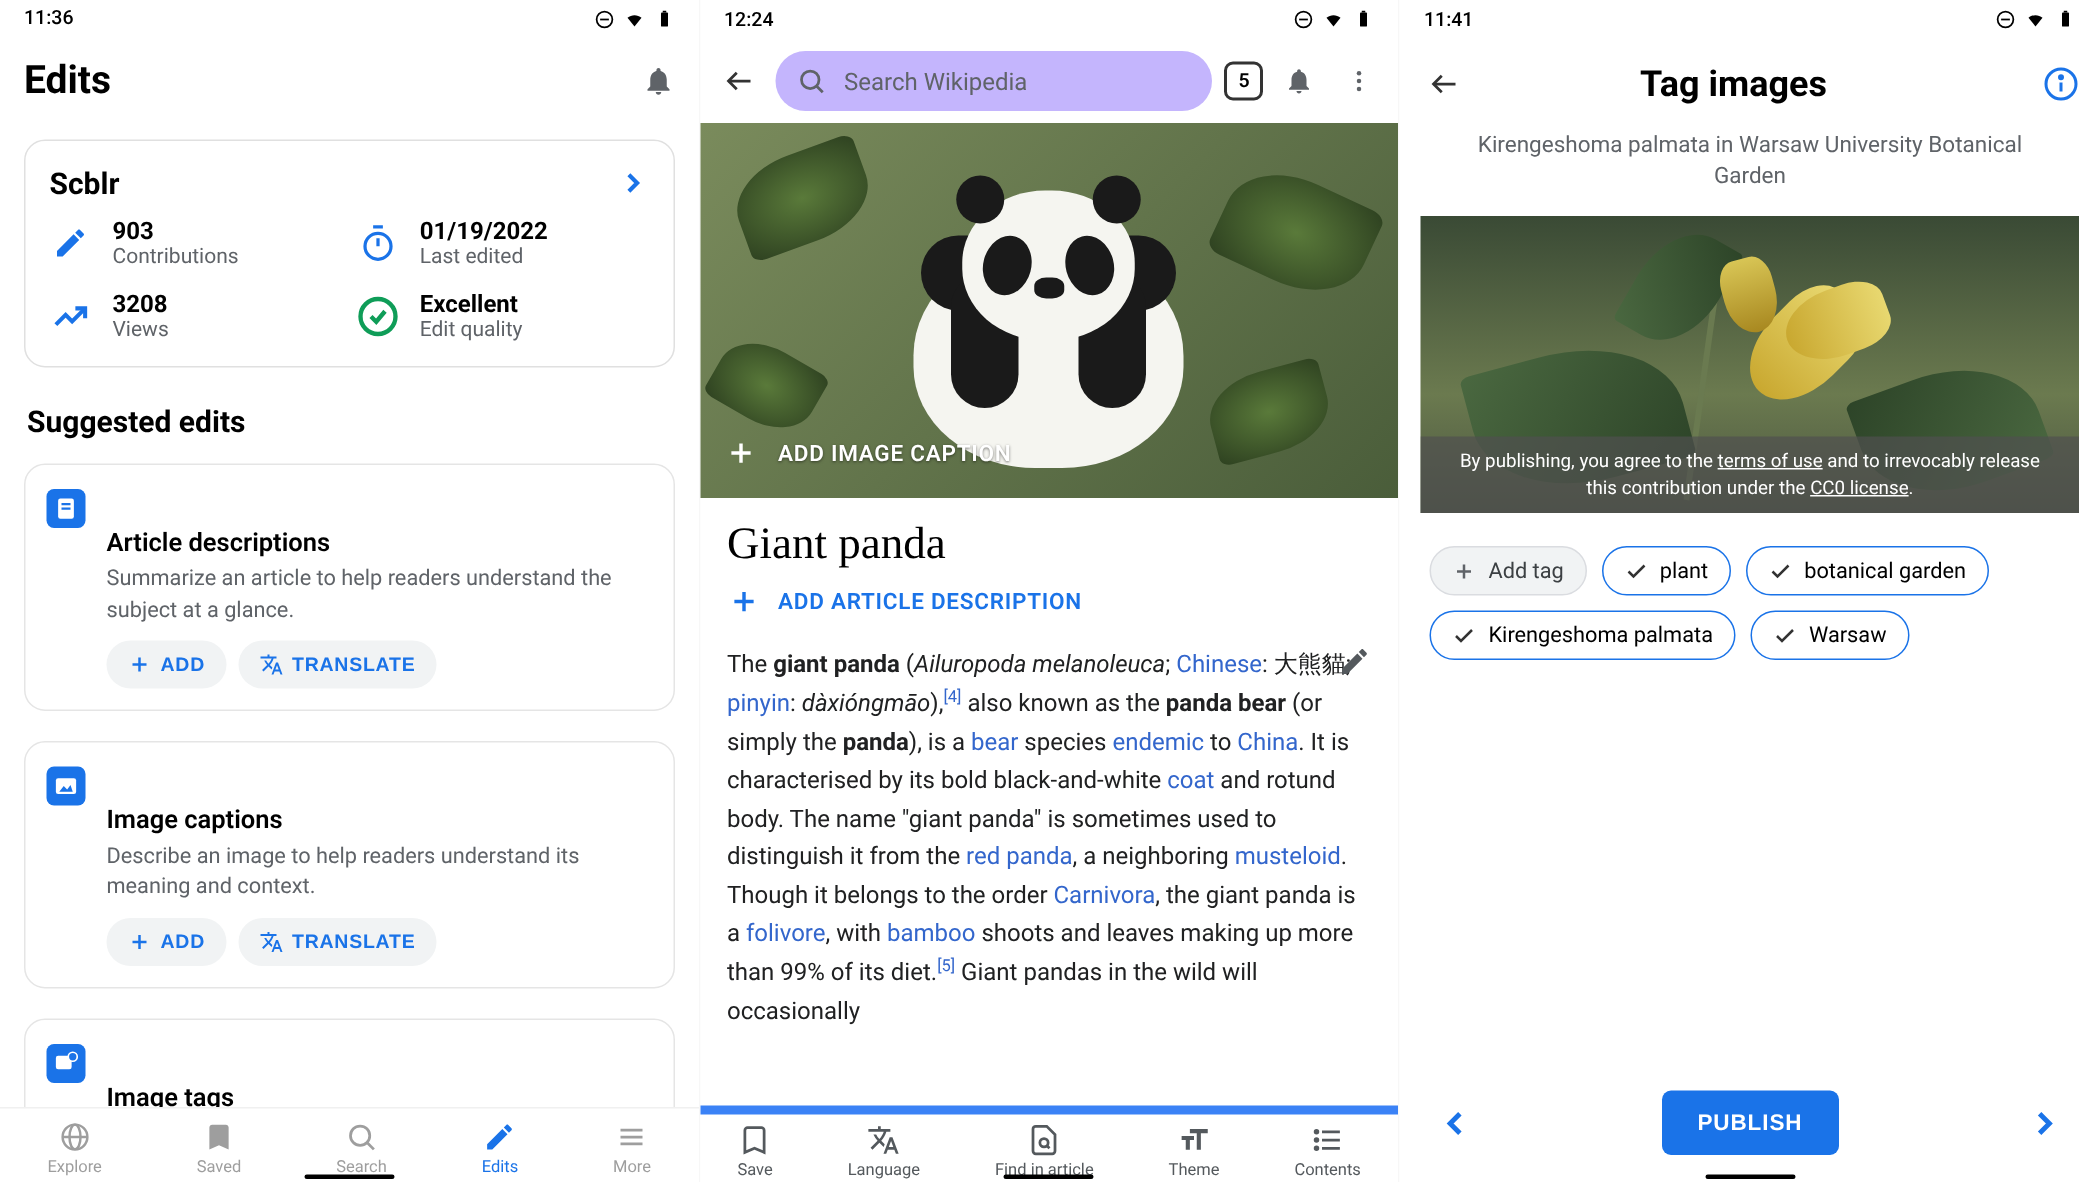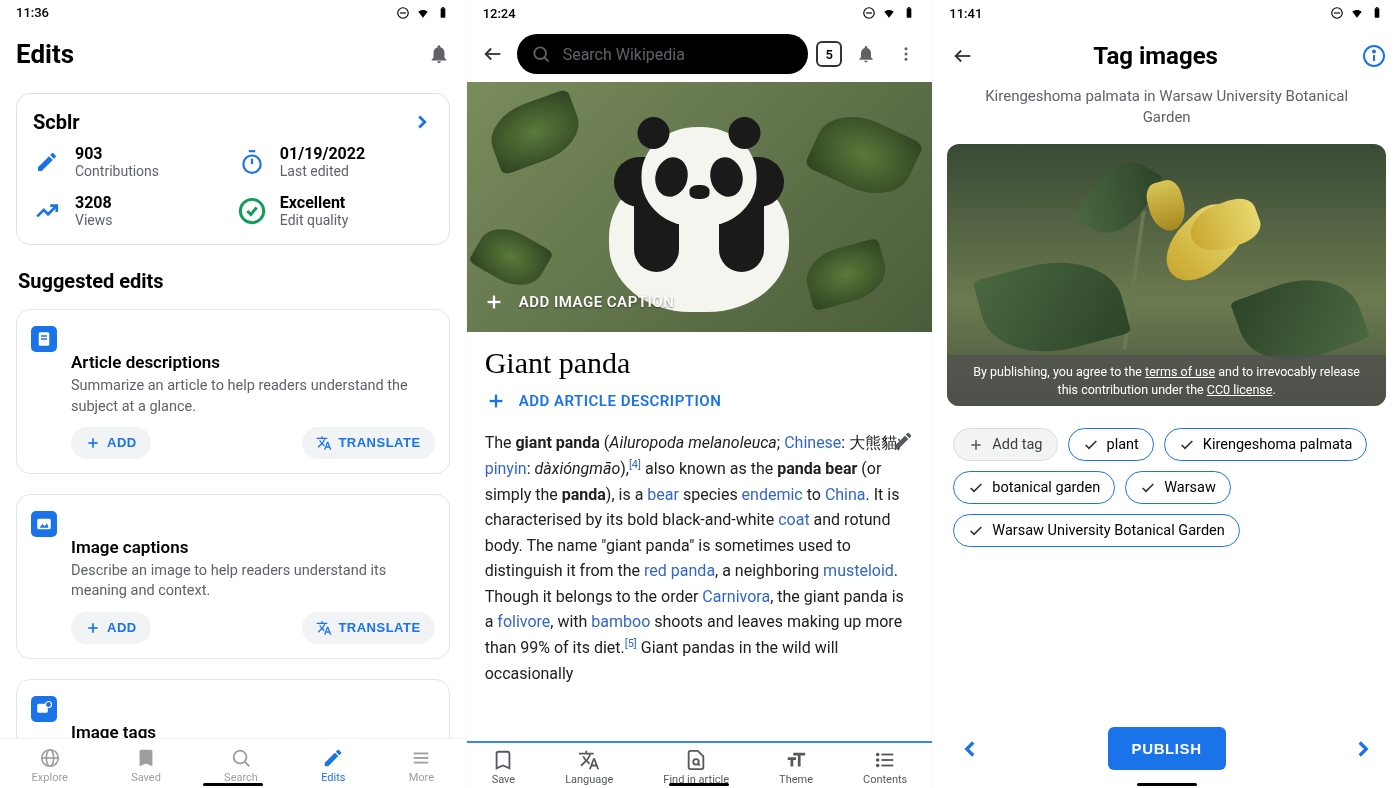"Search Wikipedia" .search-pill { background: #000000 -> #c4b5fd }
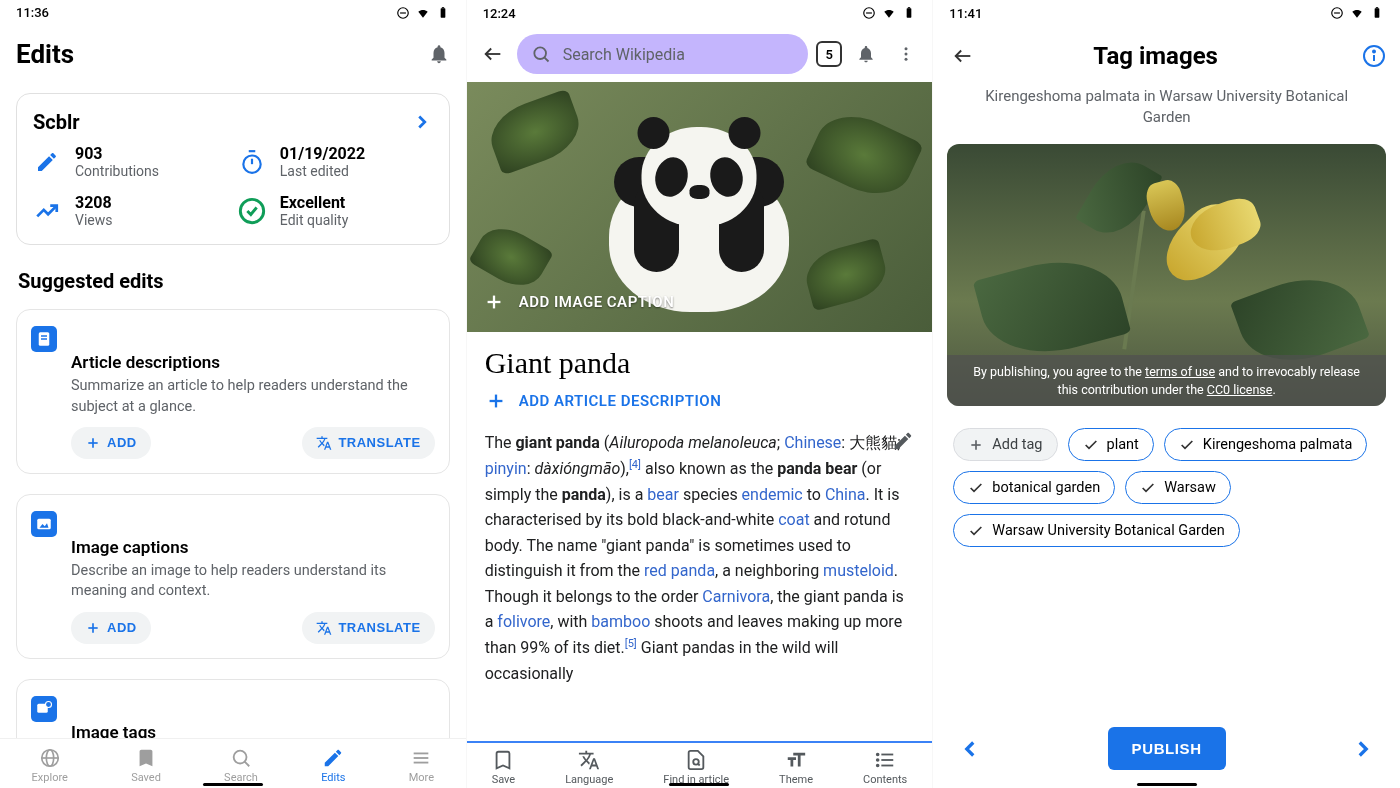"By publishing, you agree to" .photo-card { border-radius: 12px -> 0; height: 262px -> 198px }
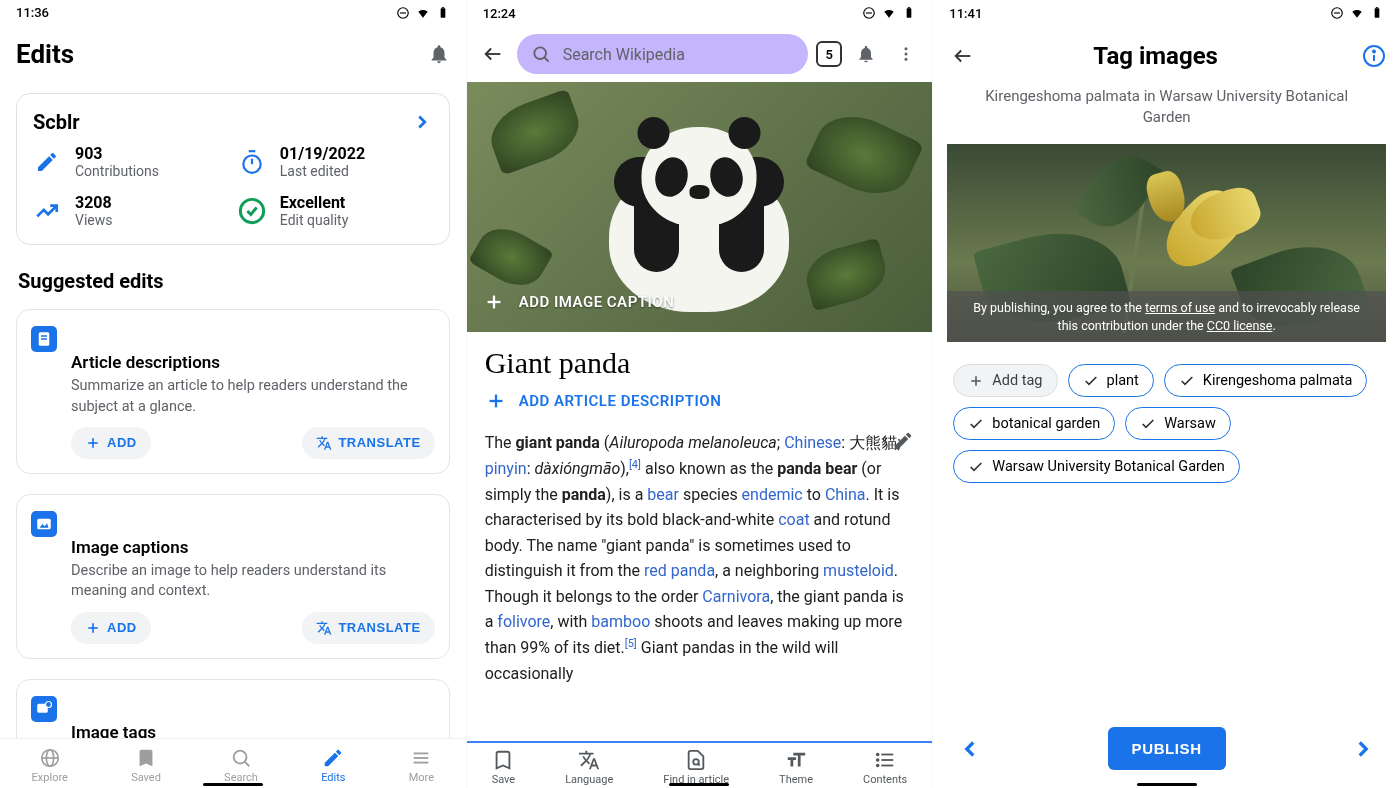"Kirengeshoma palmata" div.tag-chip { order: before "botanical garden" -> after "botanical garden" }
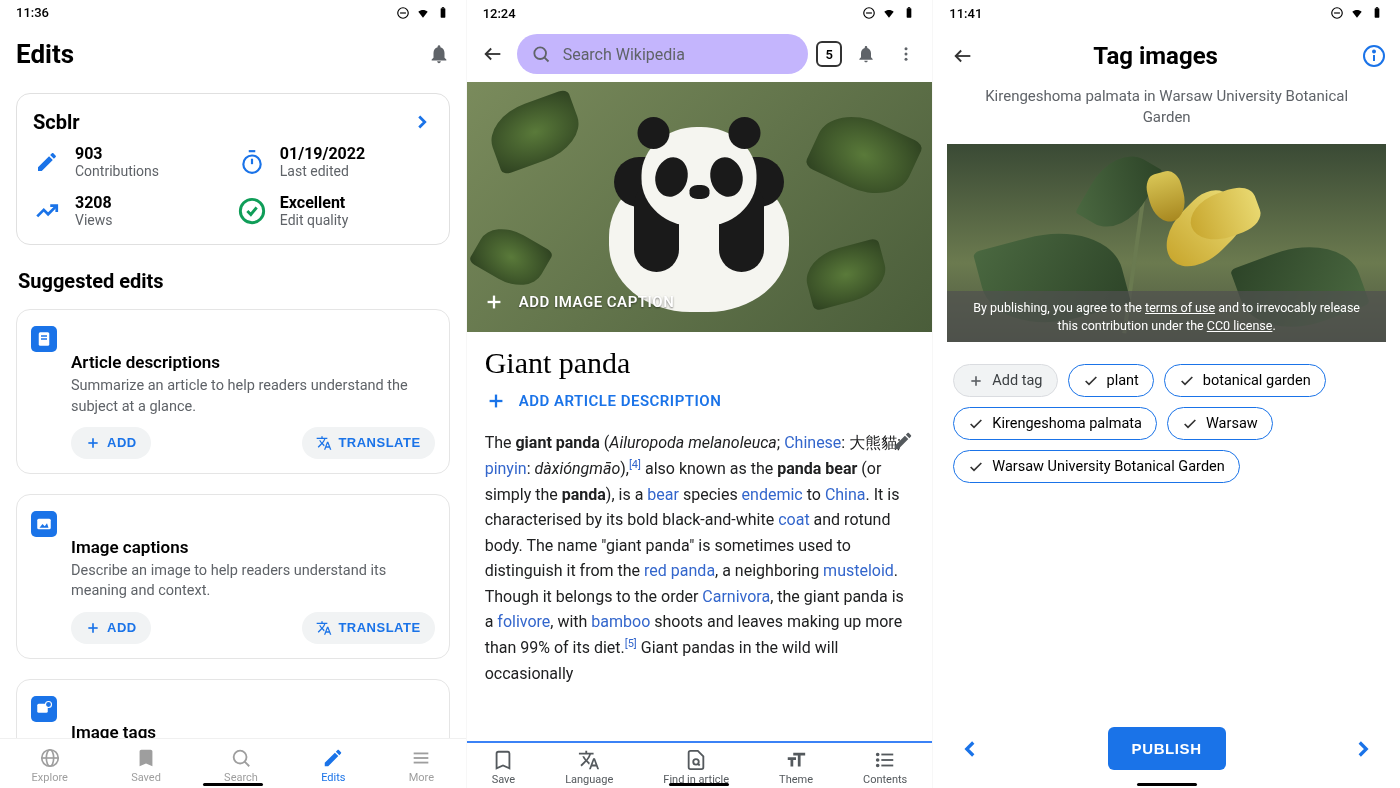"ADD" .sugg-actions { justify-content: space-between -> none }
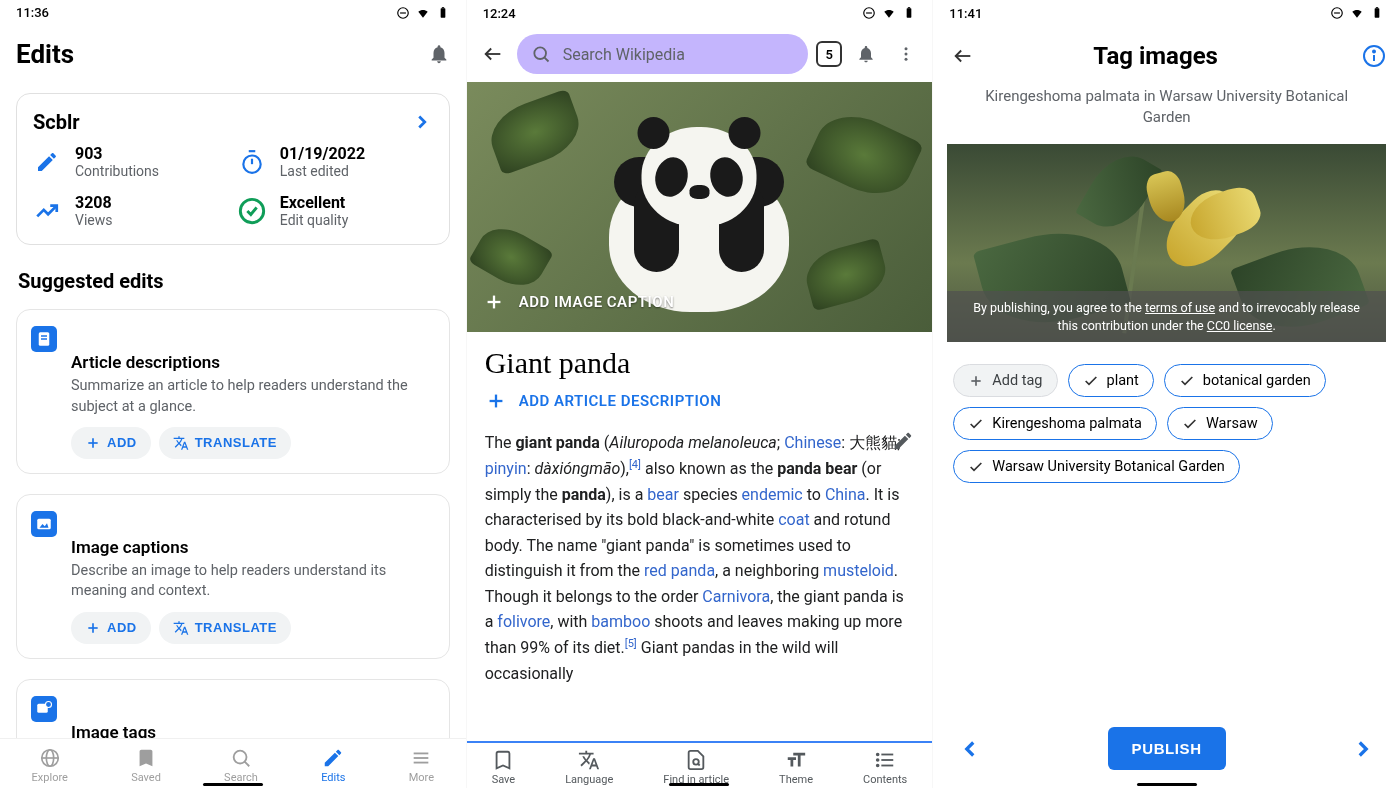"Warsaw University Botanical Garden" div.tag-chip { html: <div> <svg> <polyline></polyline> </svg> <span>Warsaw University Botanical Garden</span> </div> -> none }
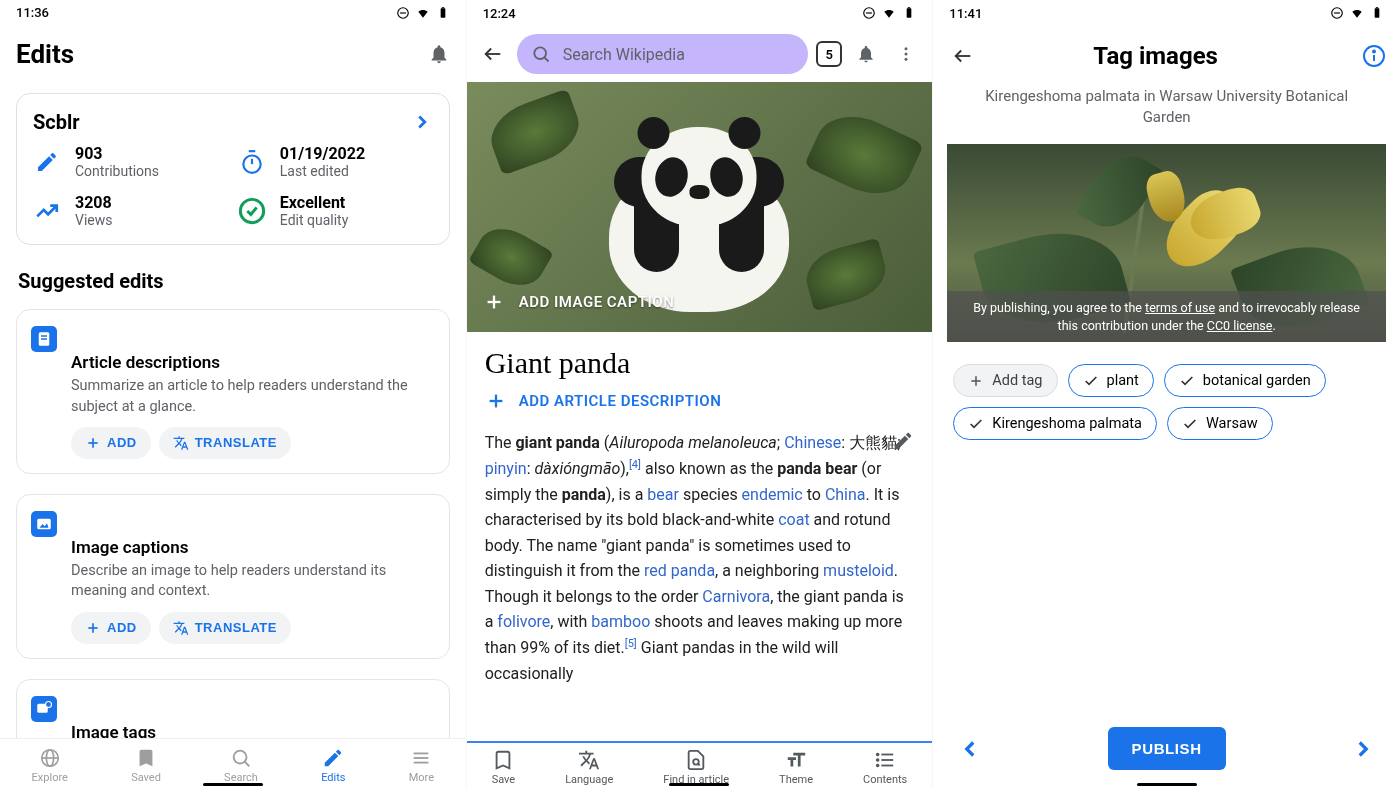"Save" .s2-nav { border-top: 2px solid #3b82f6 -> 6px solid #3b82f6 }
